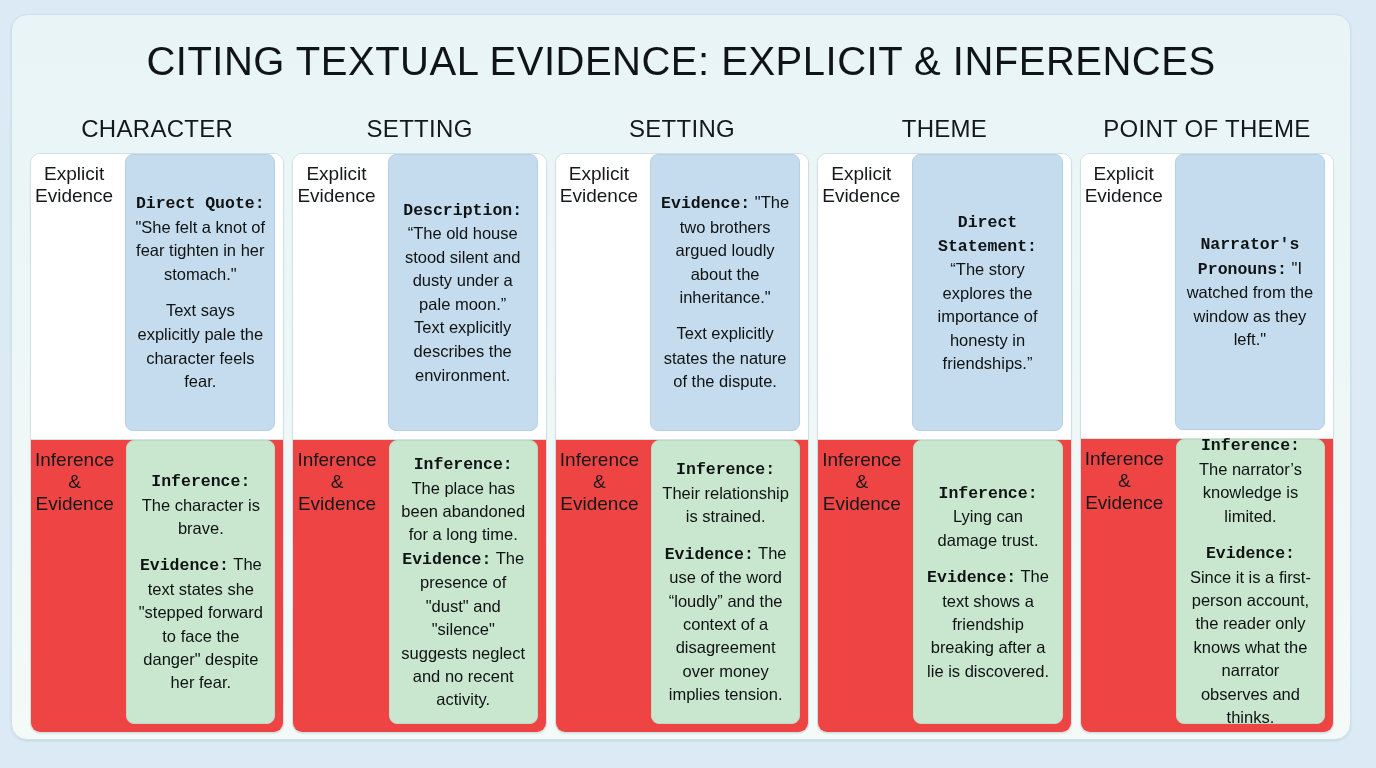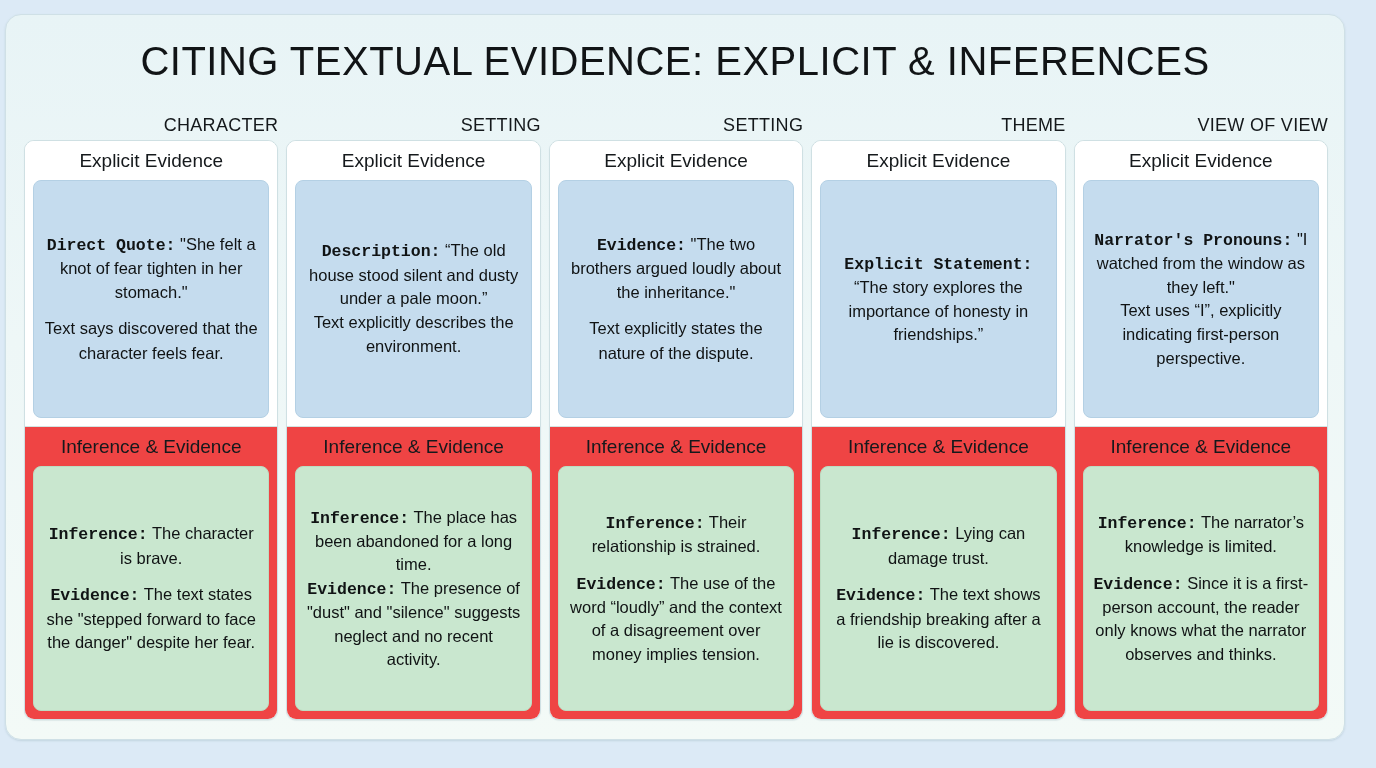"CITING TEXTUAL EVIDENCE: EXPLICIT &" #page { left: 5px -> 11px }
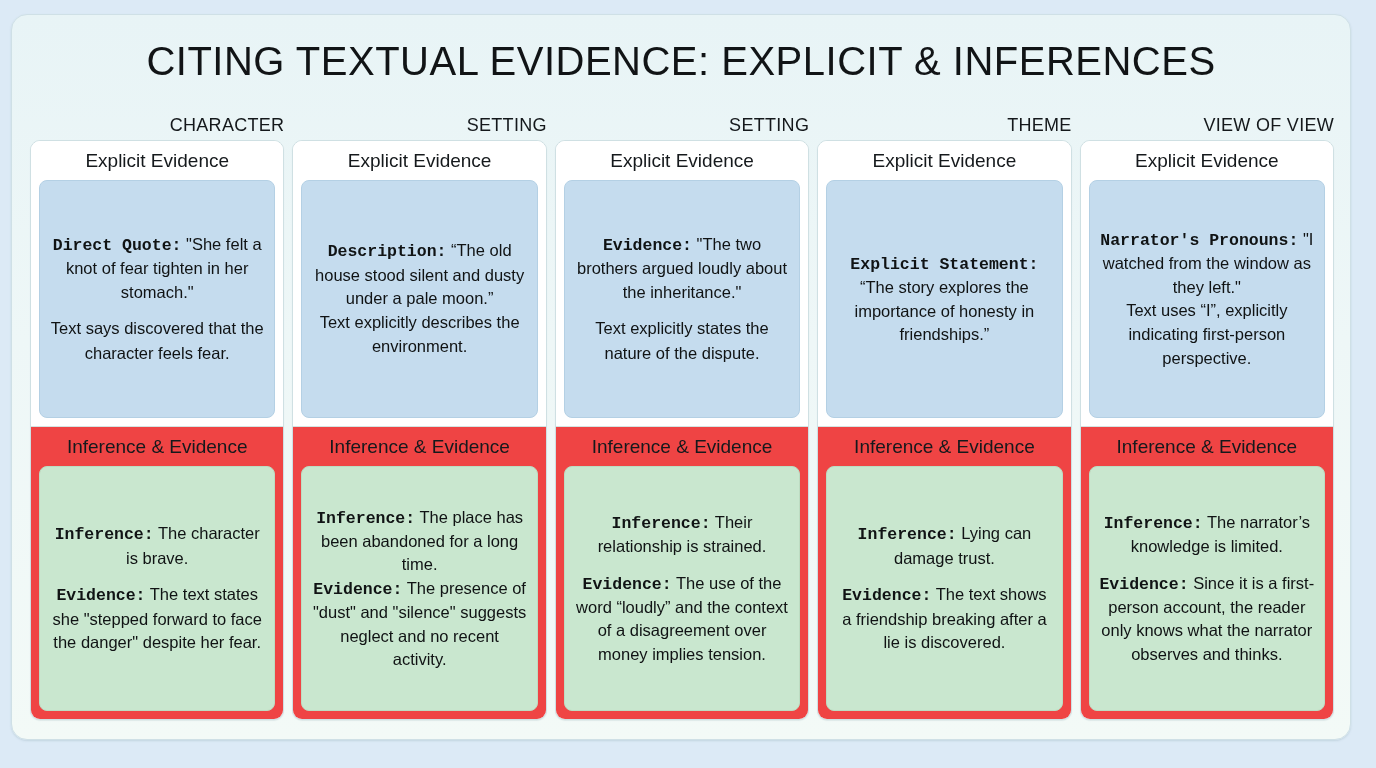"CHARACTER" .col-head { font-size: 18px -> 24px; padding-bottom: 4px -> 10px; text-align: right -> center }
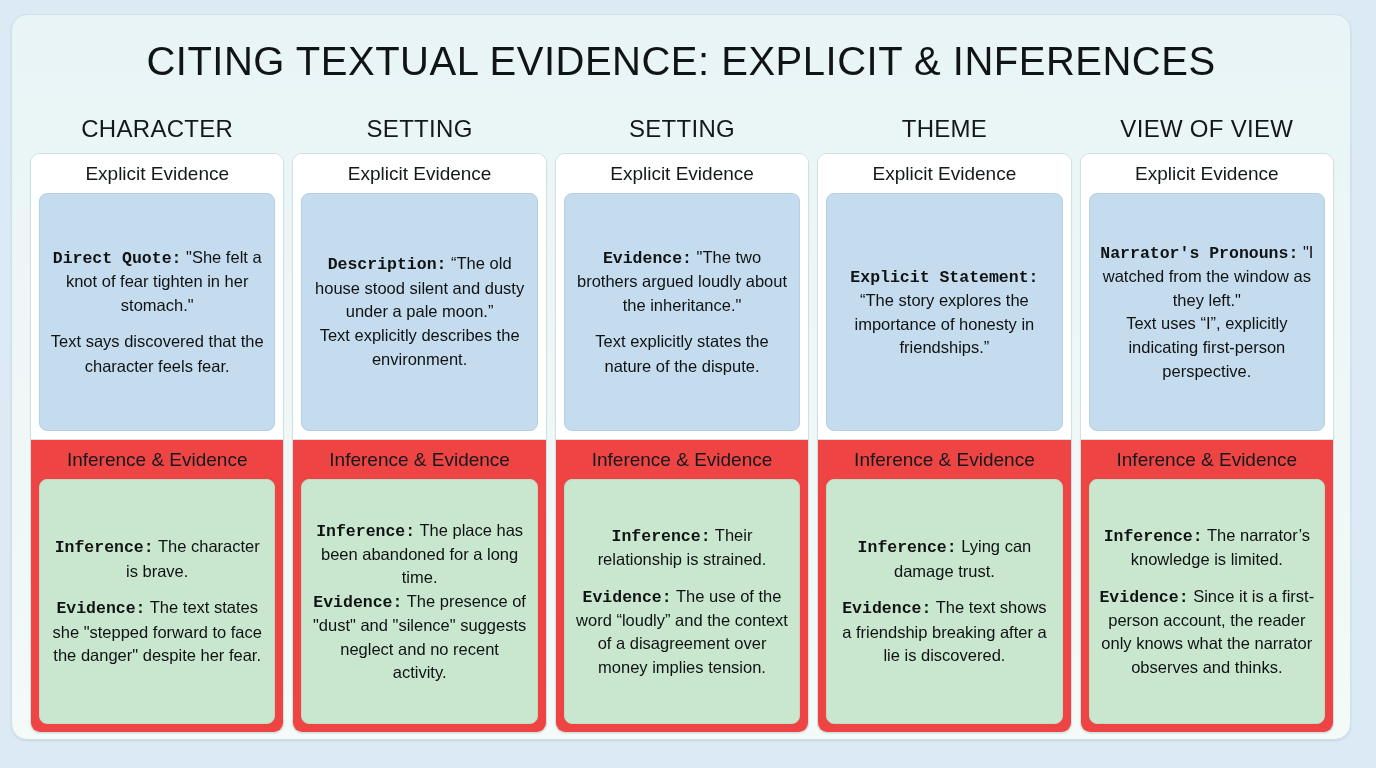"VIEW OF VIEW" div.col-head { text: VIEW OF VIEW -> POINT OF THEME }
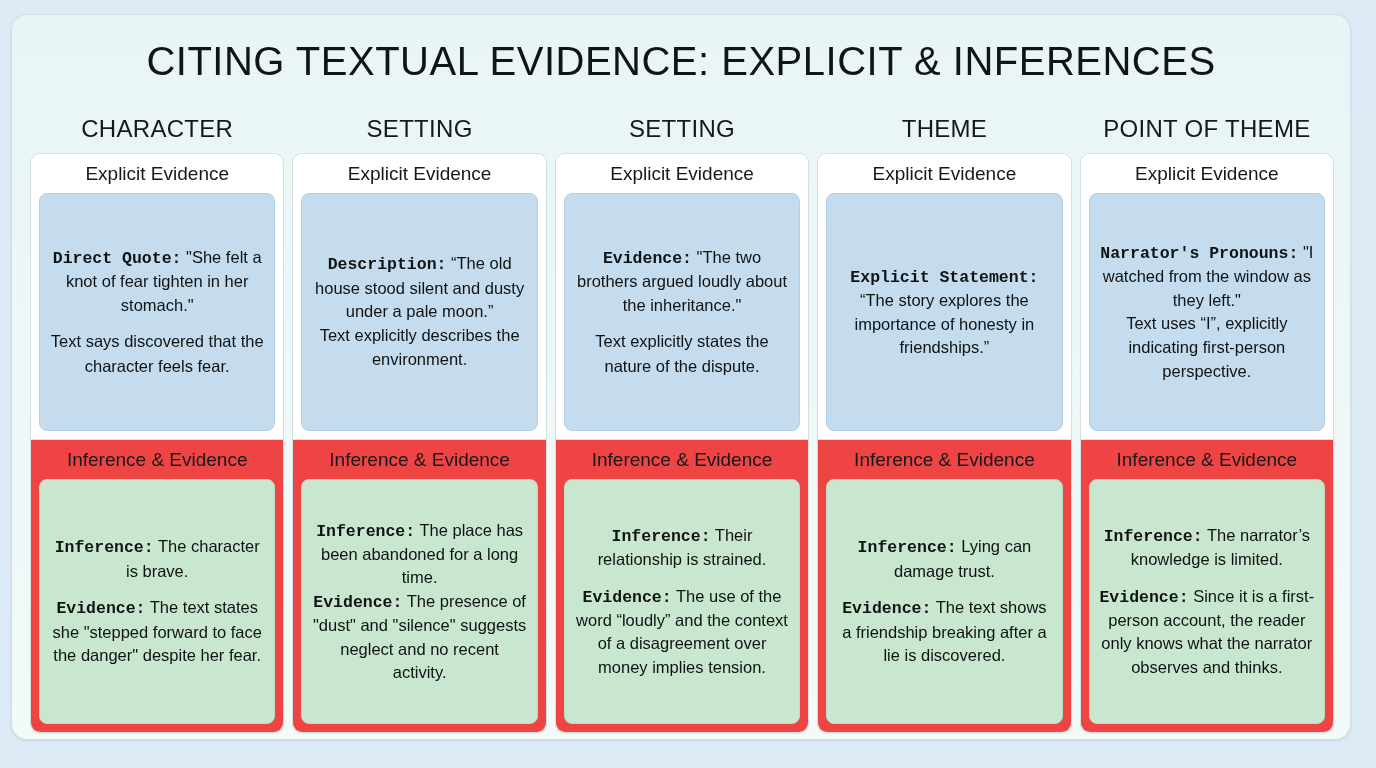"Explicit Evidence" .section { flex-direction: column -> row }
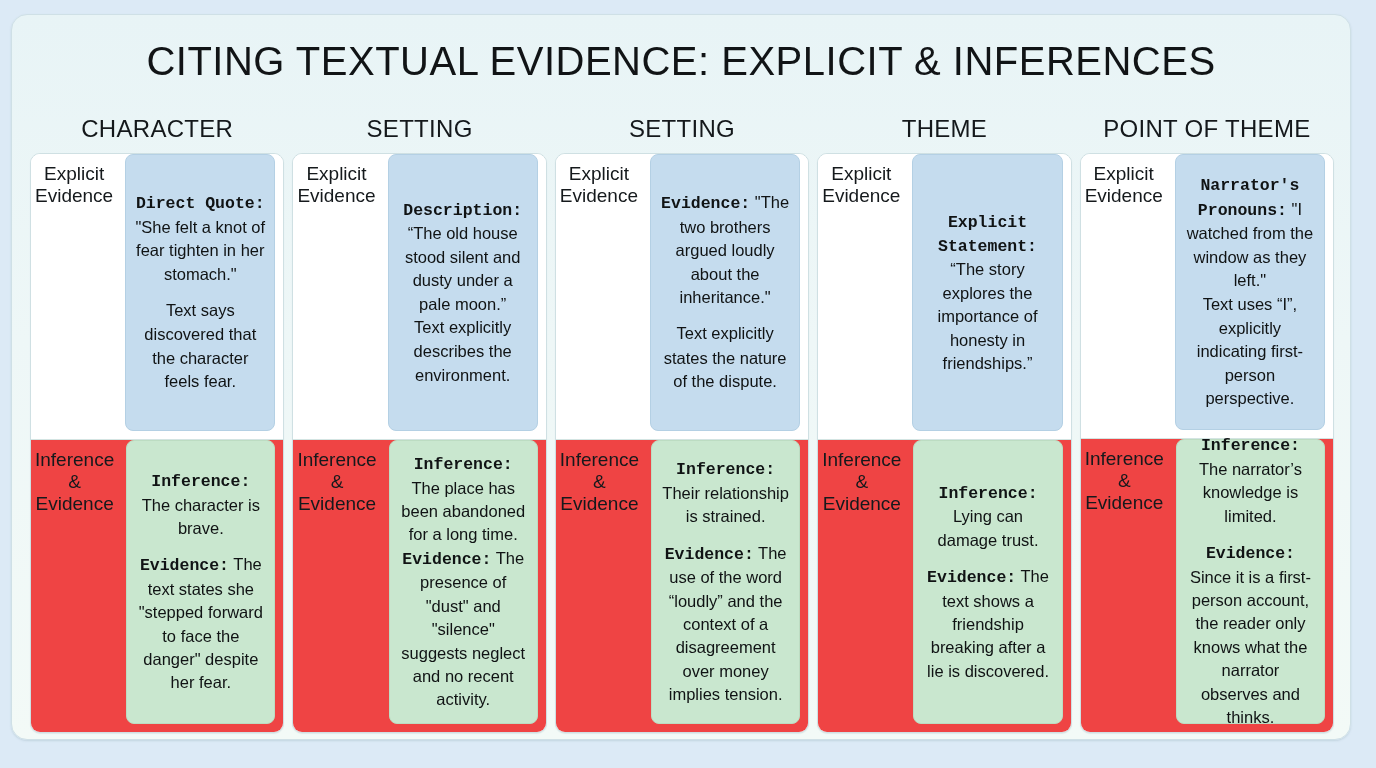"Explicit Statement:" b { text: Explicit -> Direct }
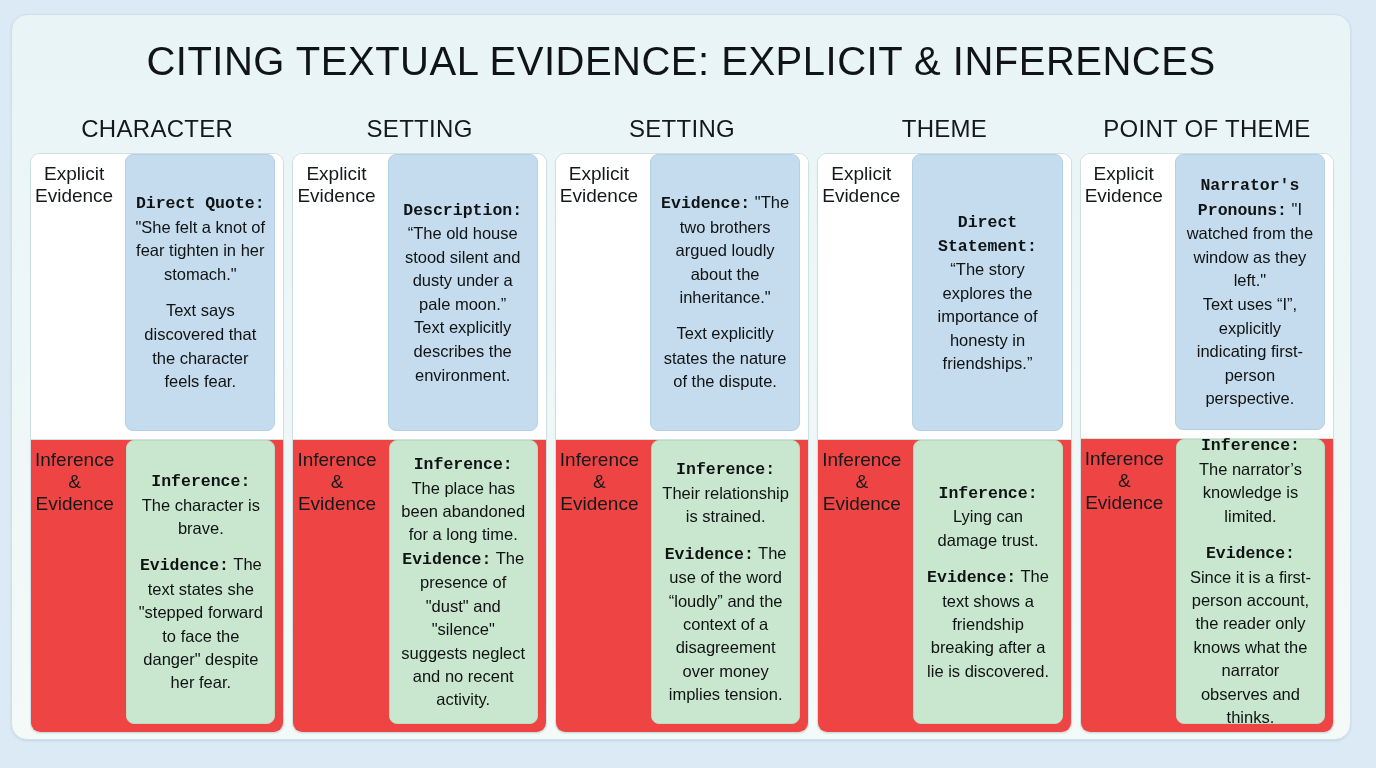"Text says discovered that the" span { text: discovered that -> explicitly pale }
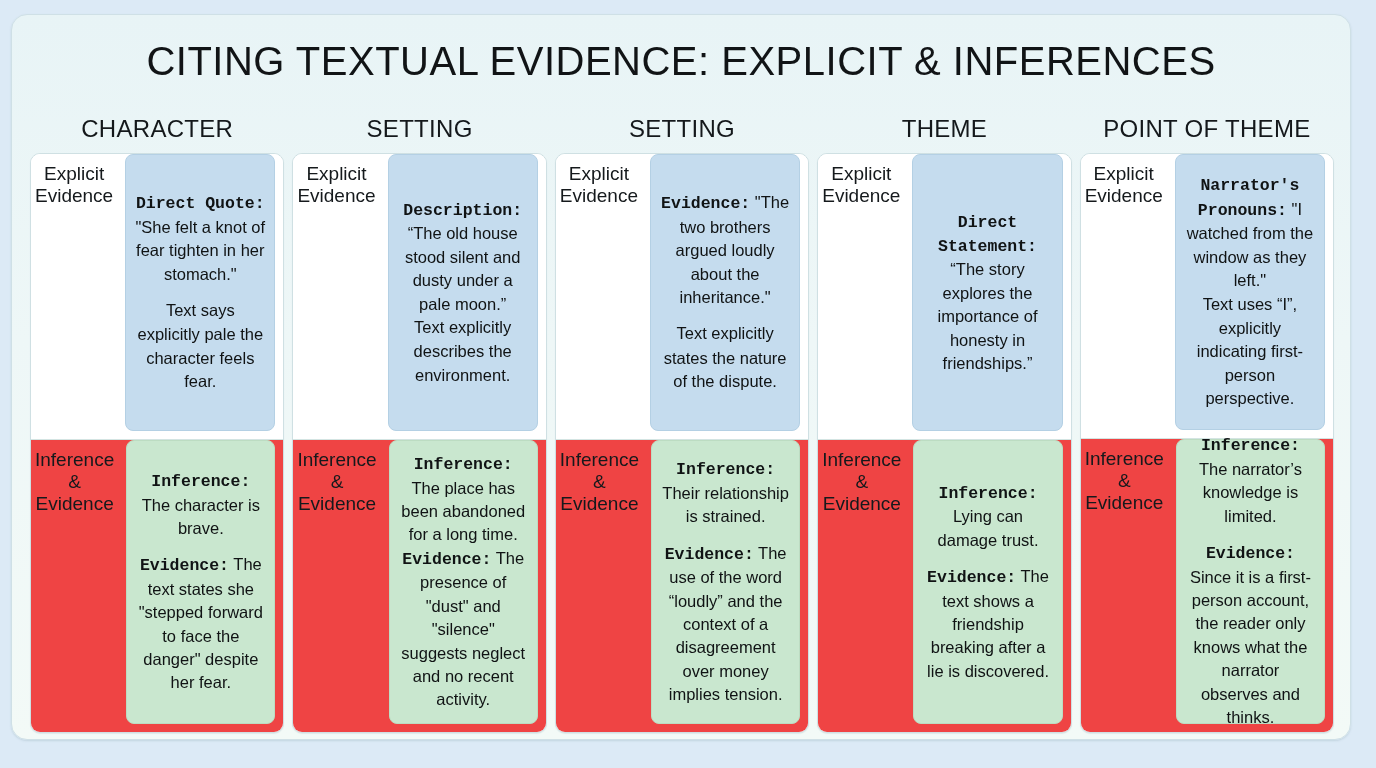"Text uses “I”, explicitly indicating" p.tight { html: <p><b></b><span>Text uses “I”, explicitly indicating first-person perspective.</span></p> -> none }
